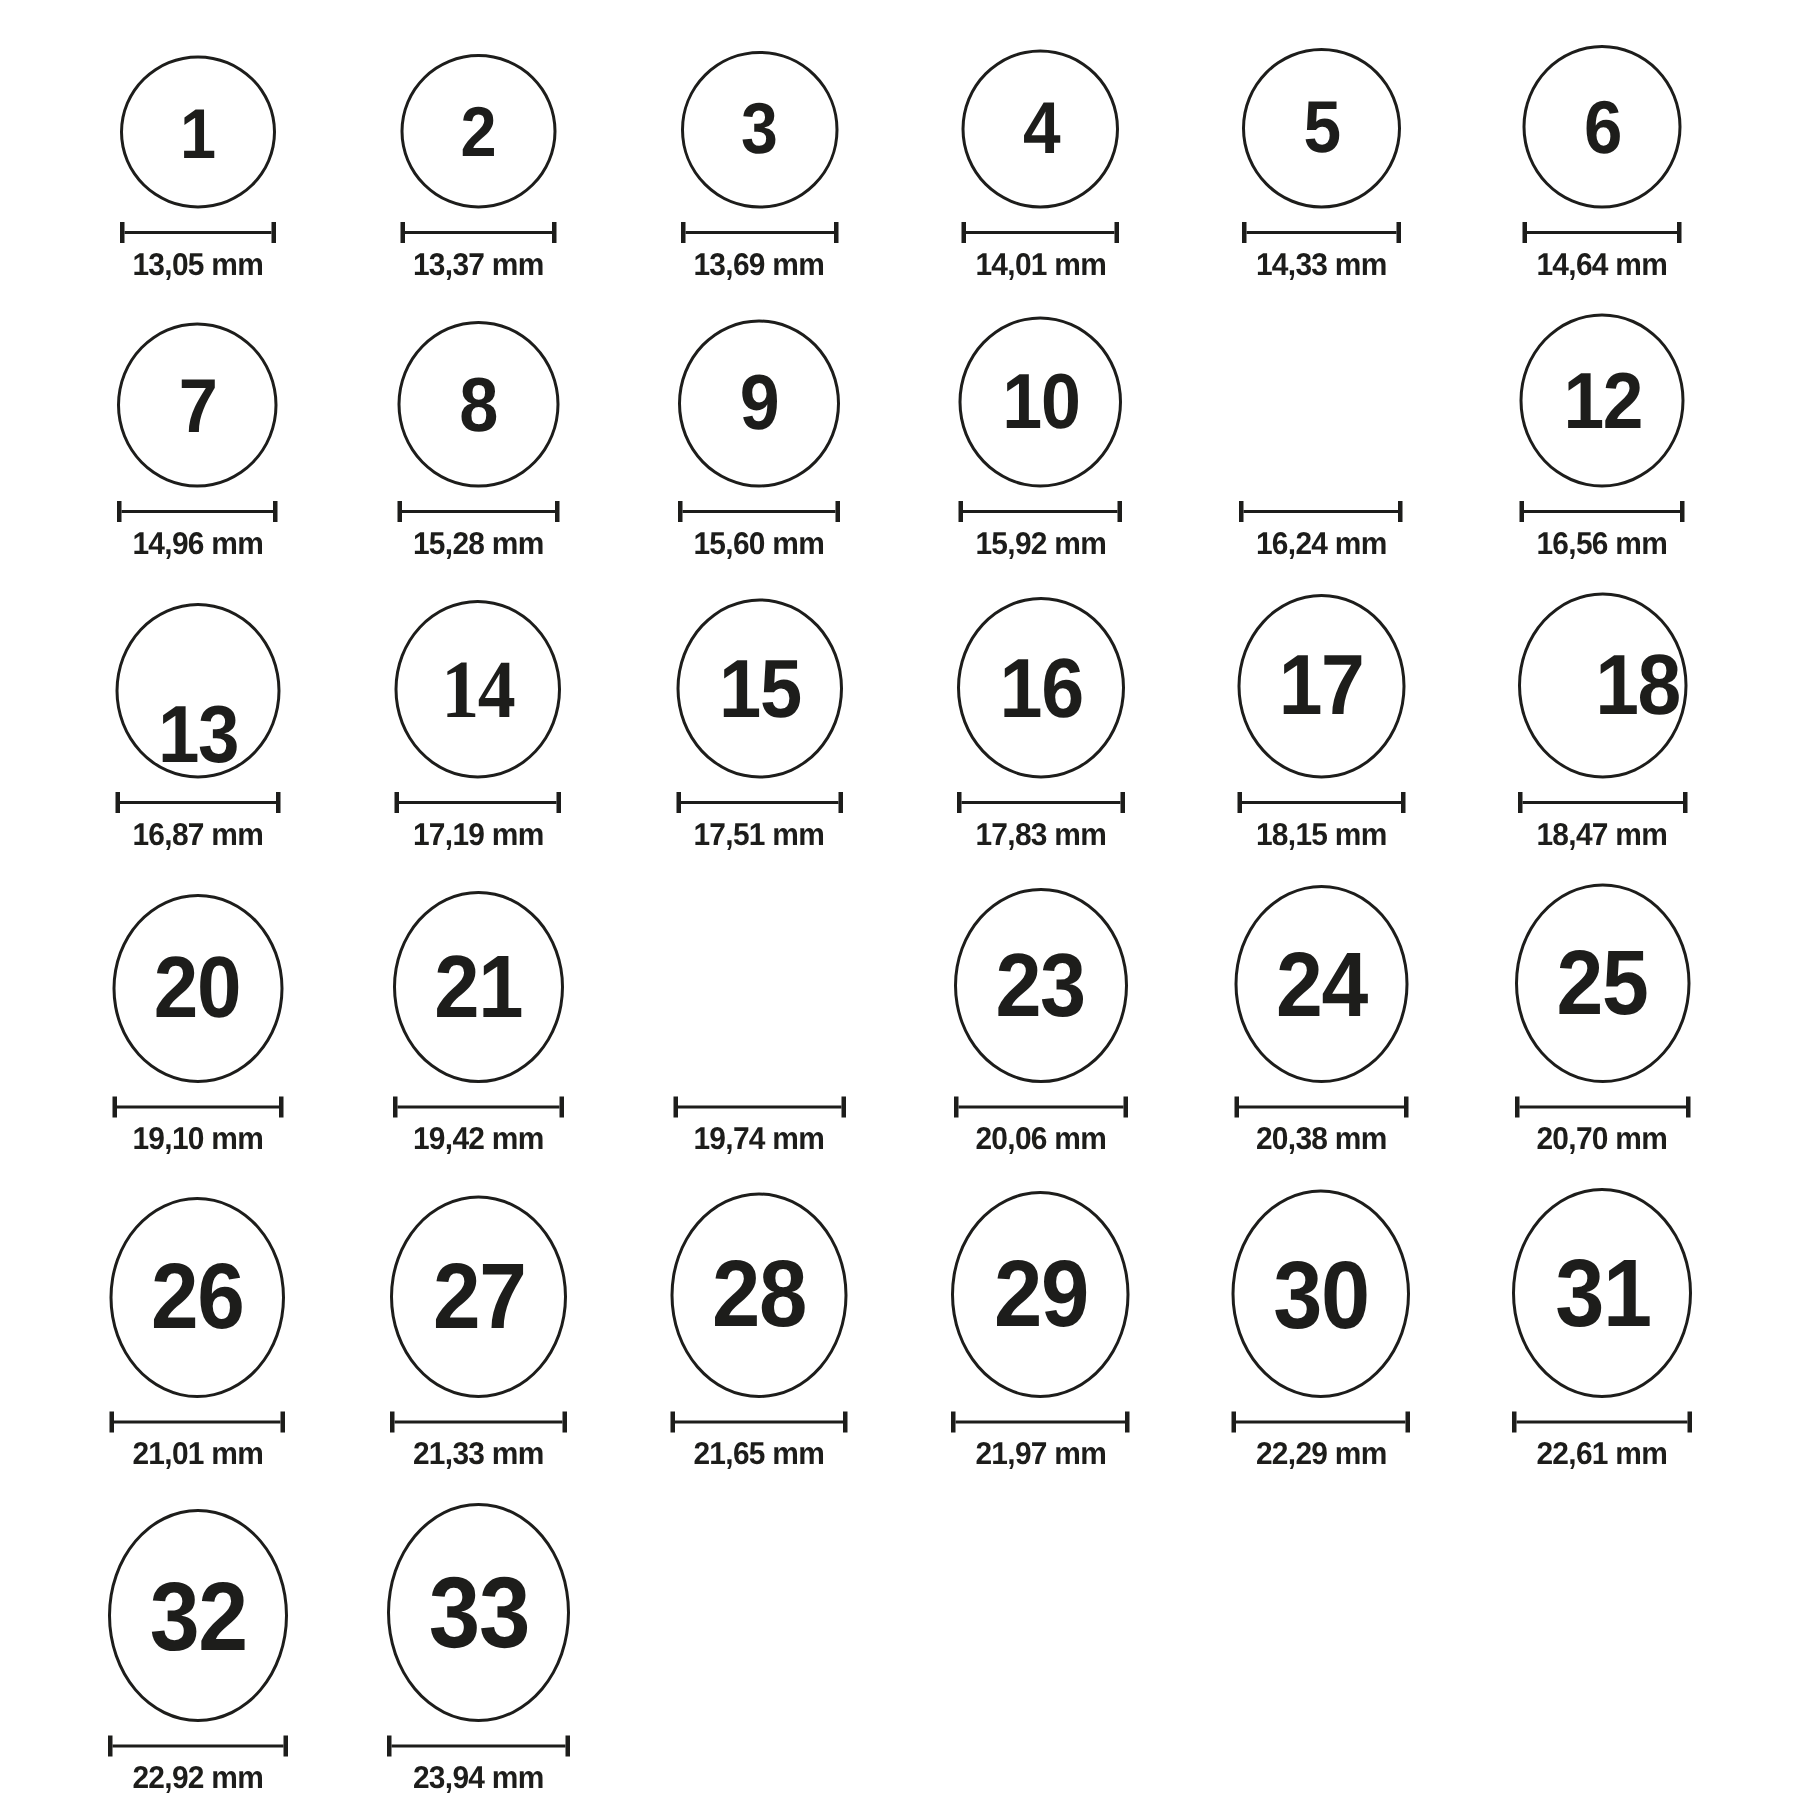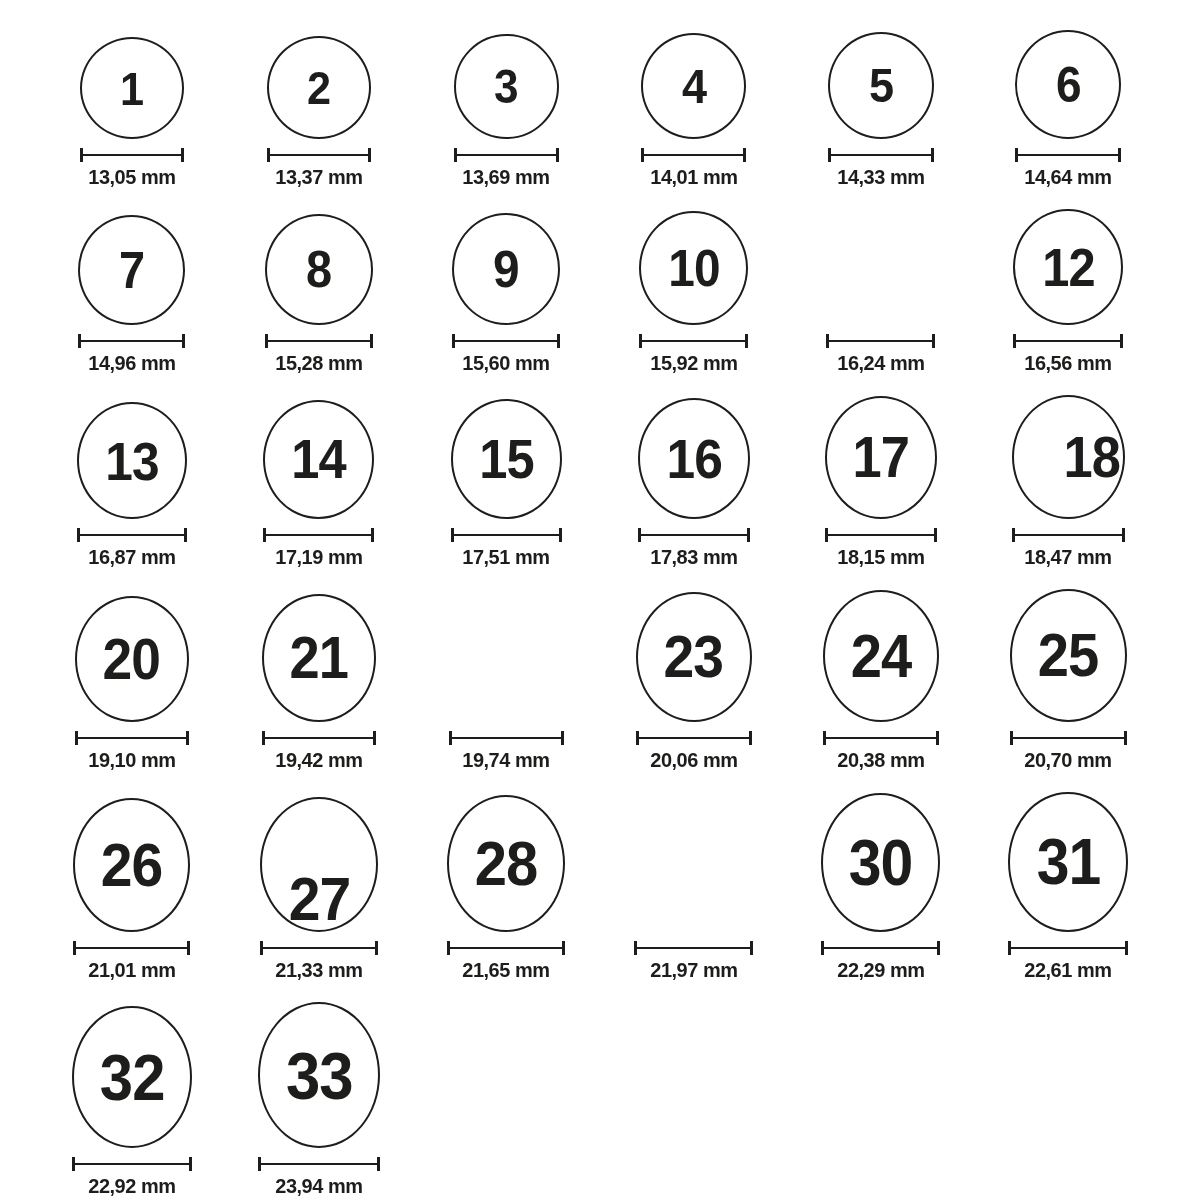"13" div.circle { align-items: none -> flex-end }
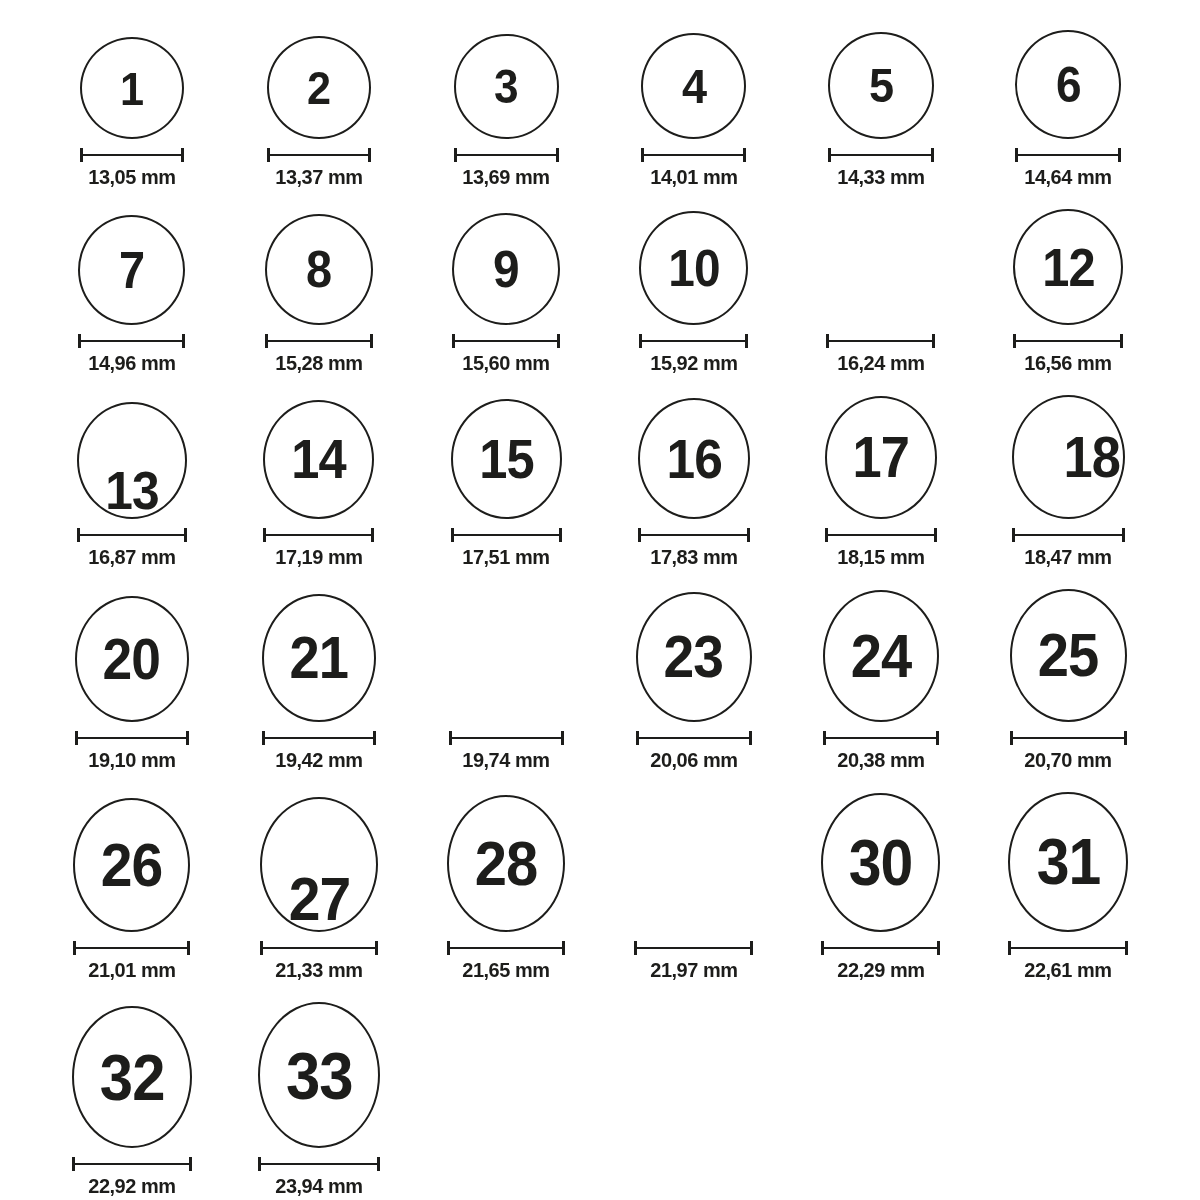"14" div.circle { font-family: none -> Liberation Serif, serif }
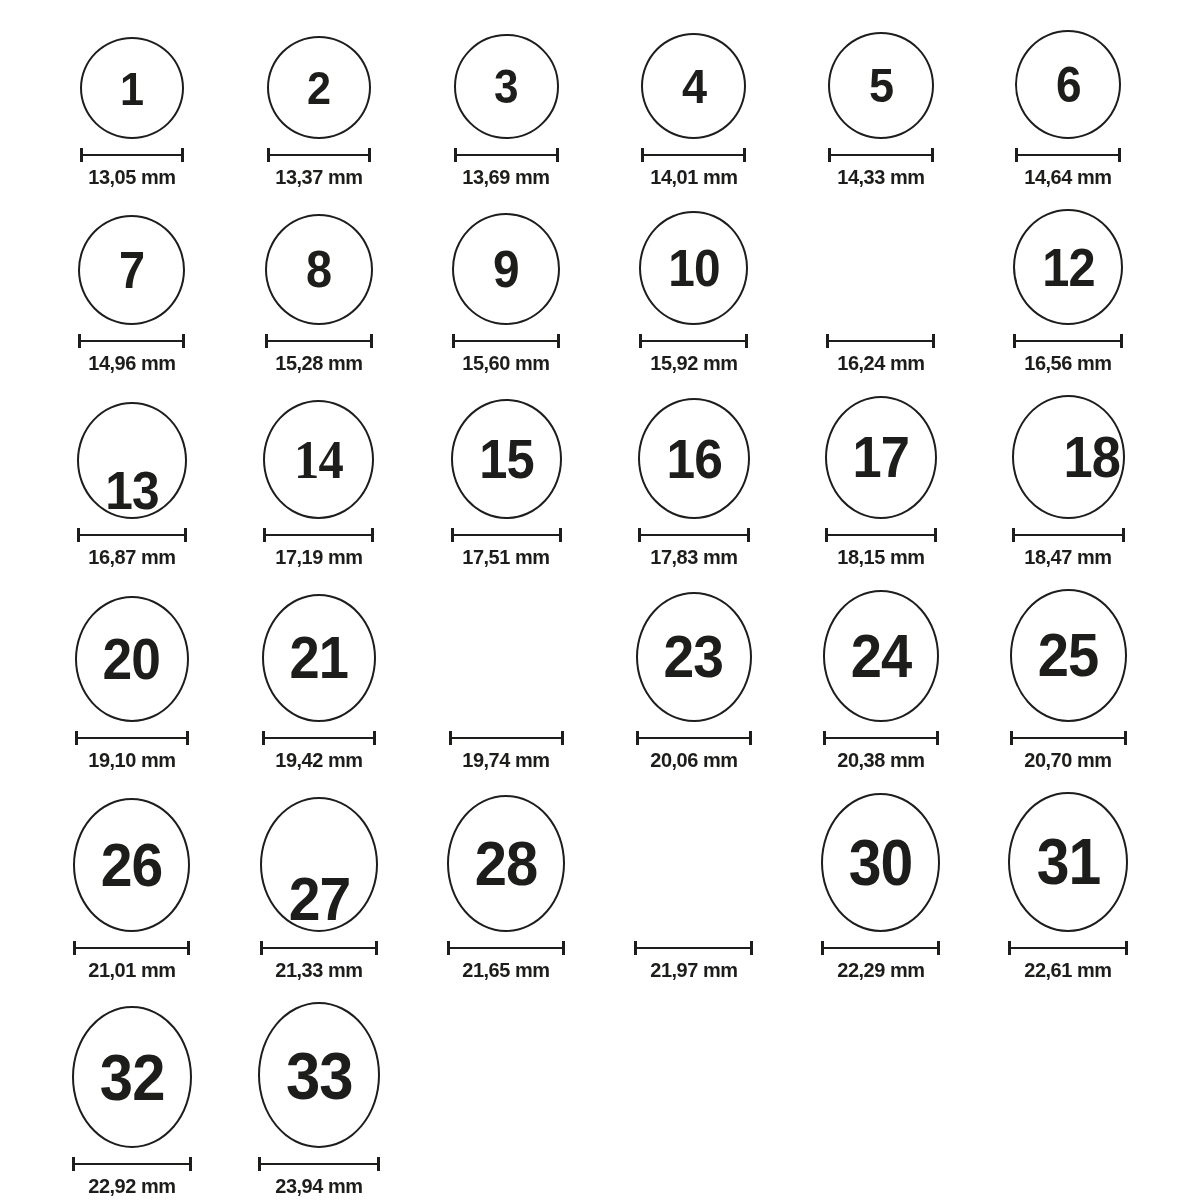"27" div.circle { align-items: flex-end -> none }
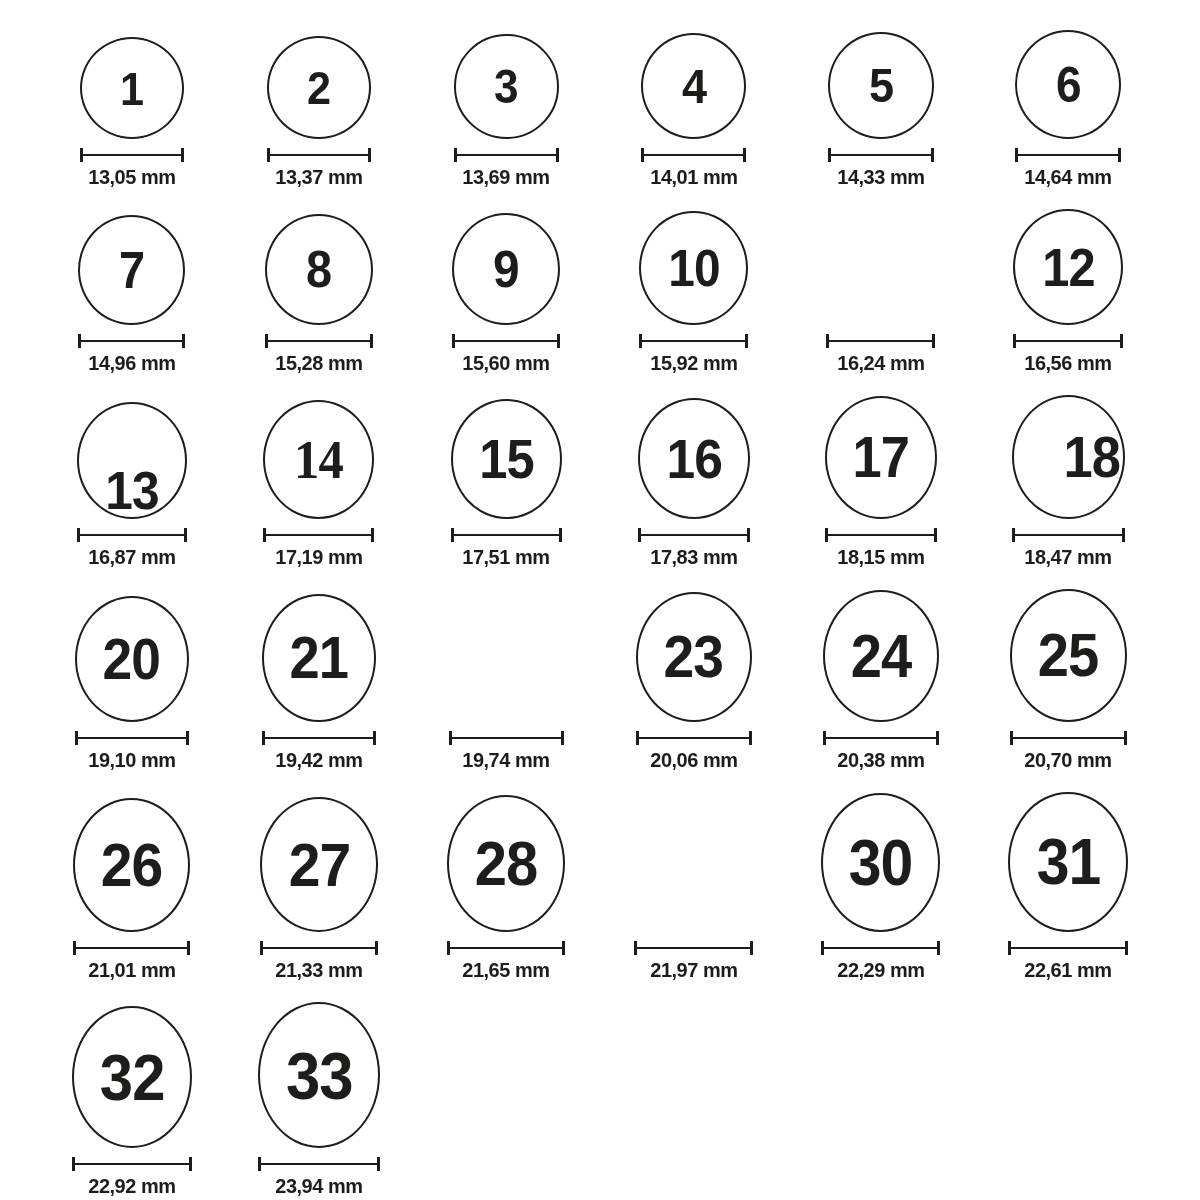"29" div.circle { html: none -> <div> <span>29</span> </div> }
